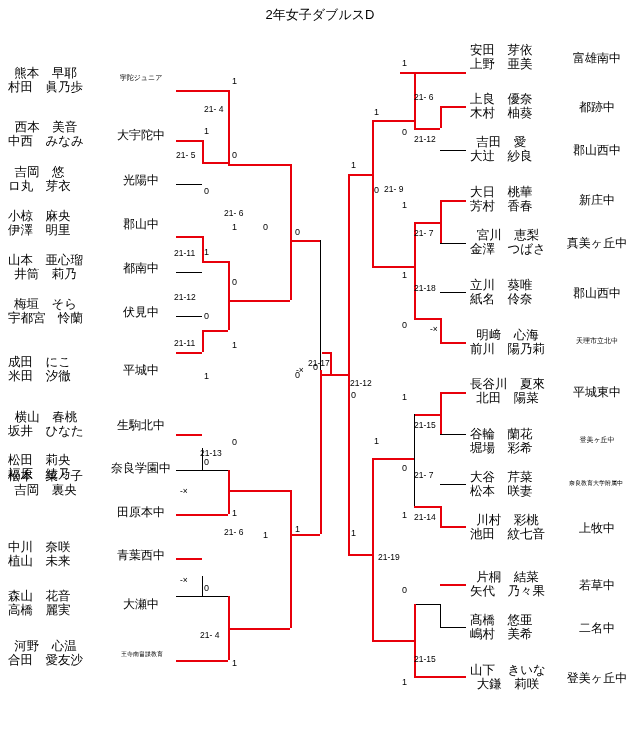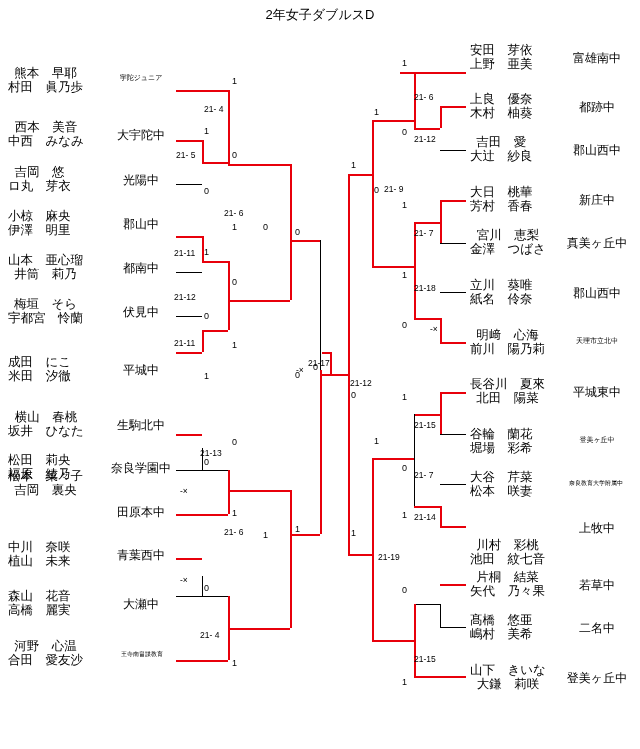"川村 彩桃" div.team { margin-top: 25px -> none }
